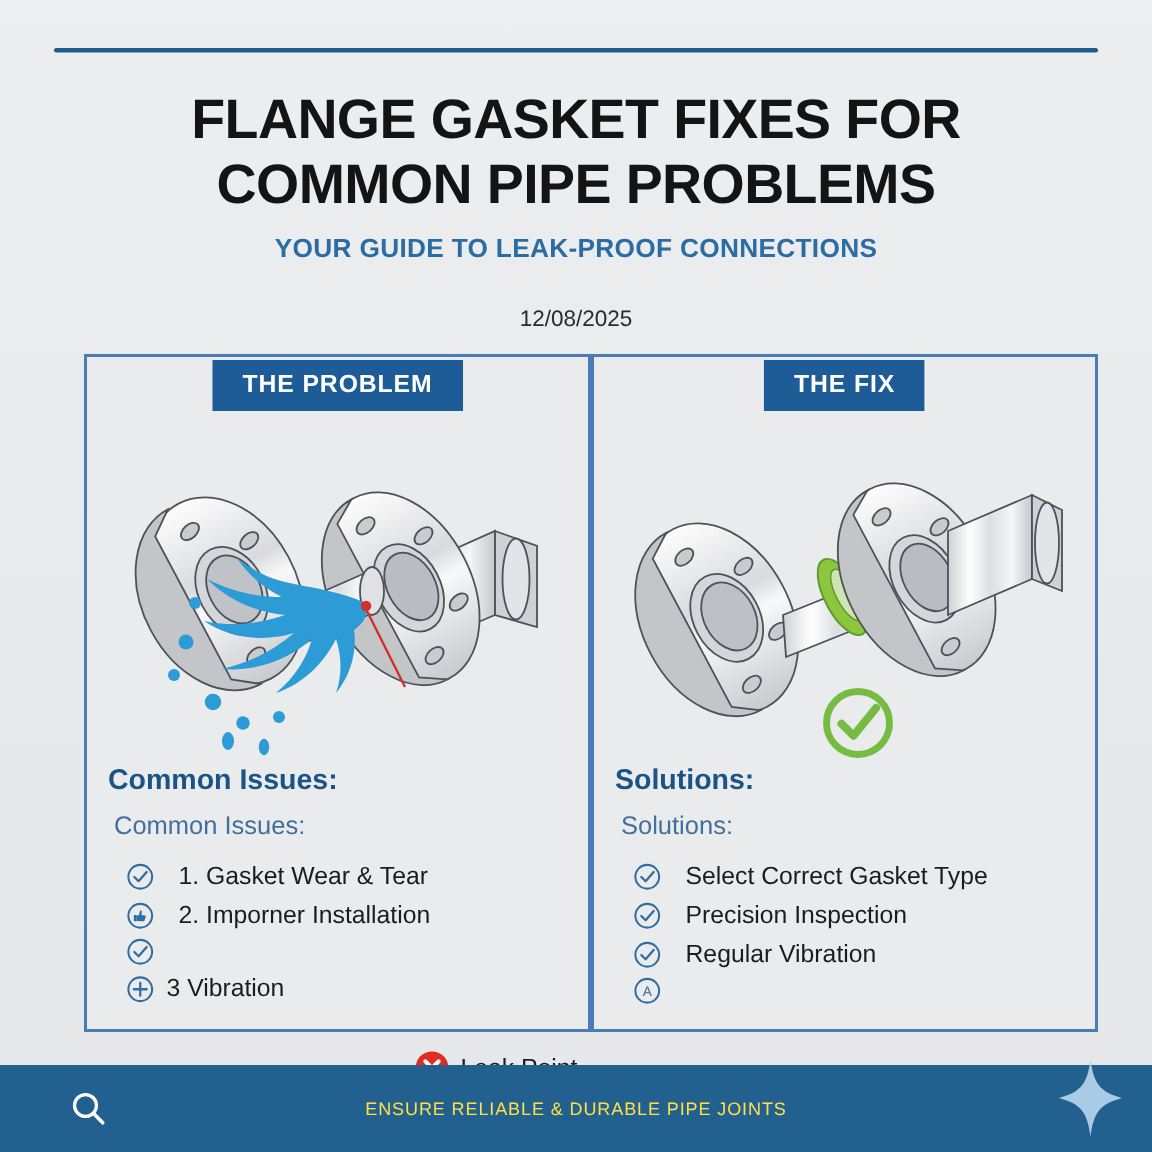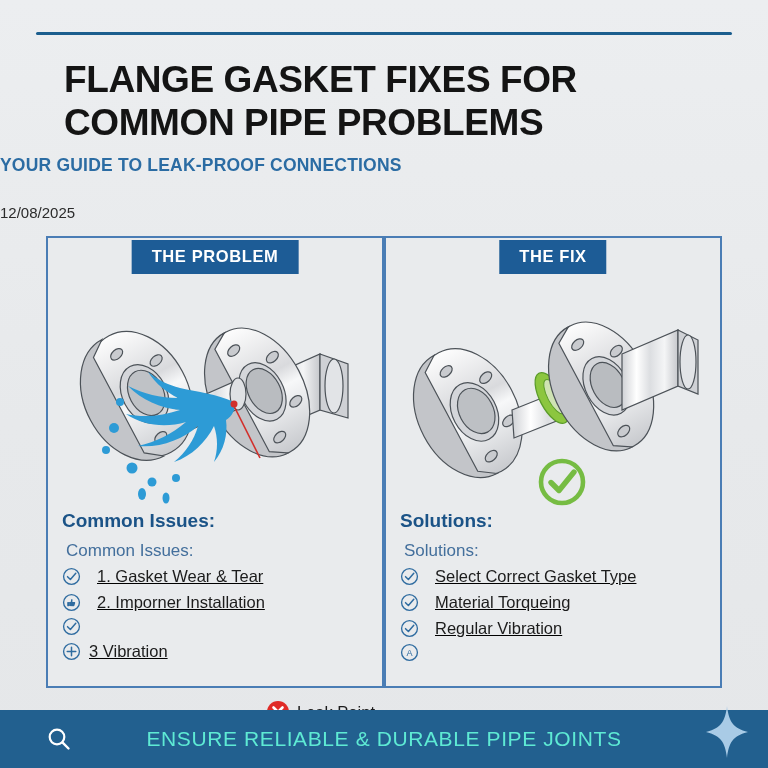"FLANGE GASKET FIXES FOR COMMON" .header { text-align: left -> center }
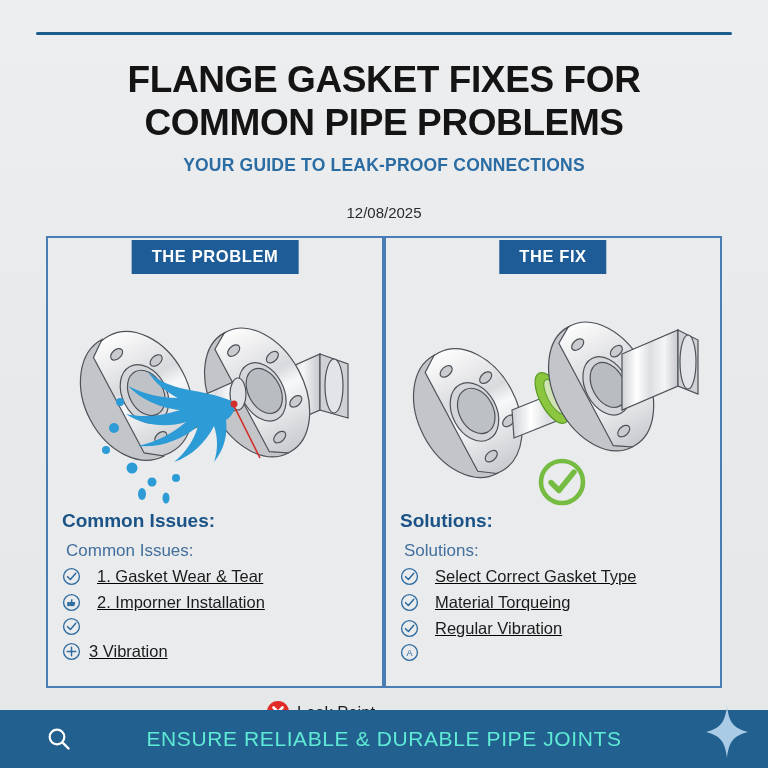"THE PROBLEM" .panels { justify-content: center -> flex-end }
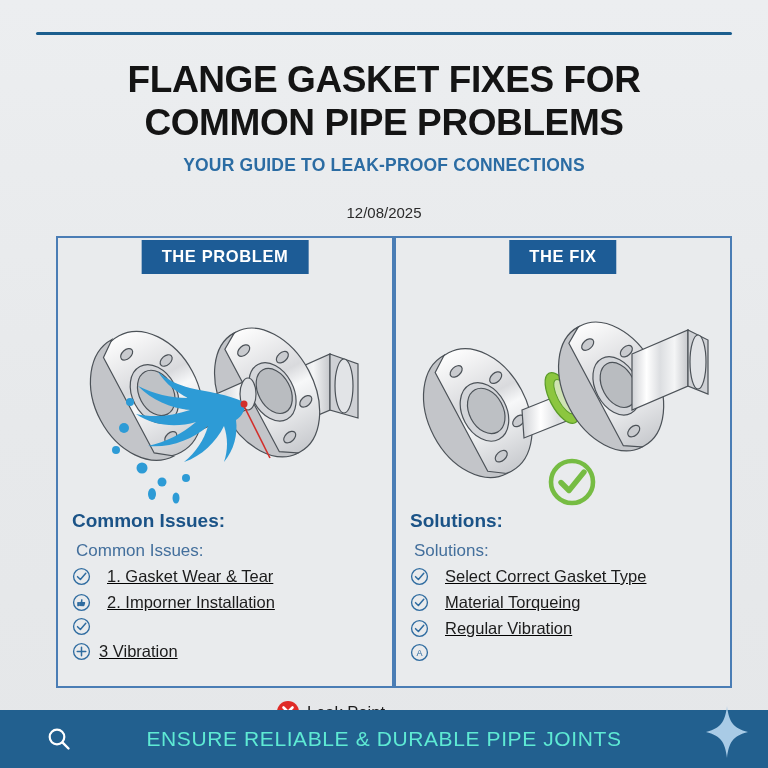"1. Gasket Wear & Tear" ul.items { margin: 0 -> 12px; text-decoration: underline -> none }
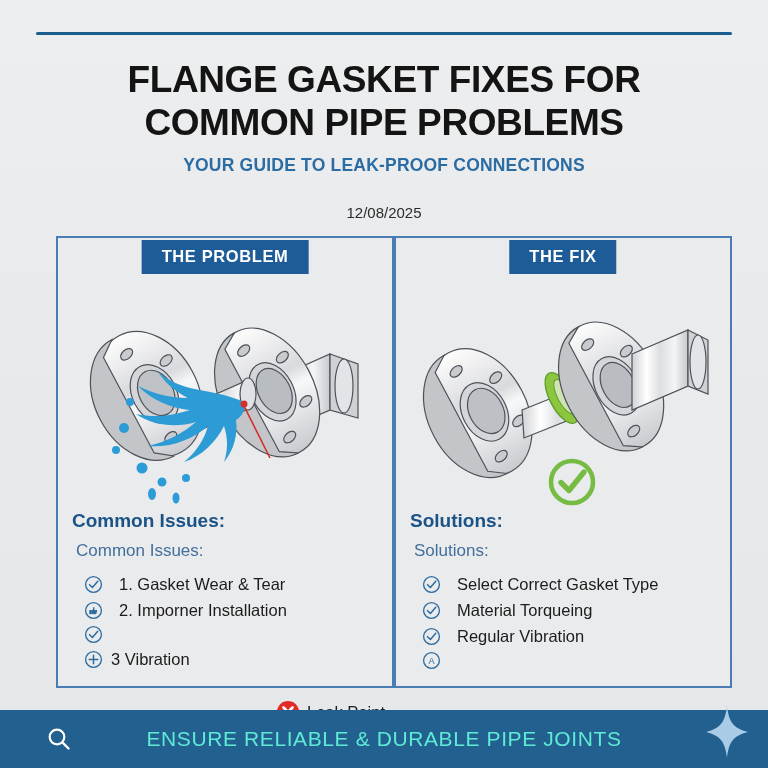"Material Torqueing" span.item-text { text: Material Torqueing -> Precision Inspection }
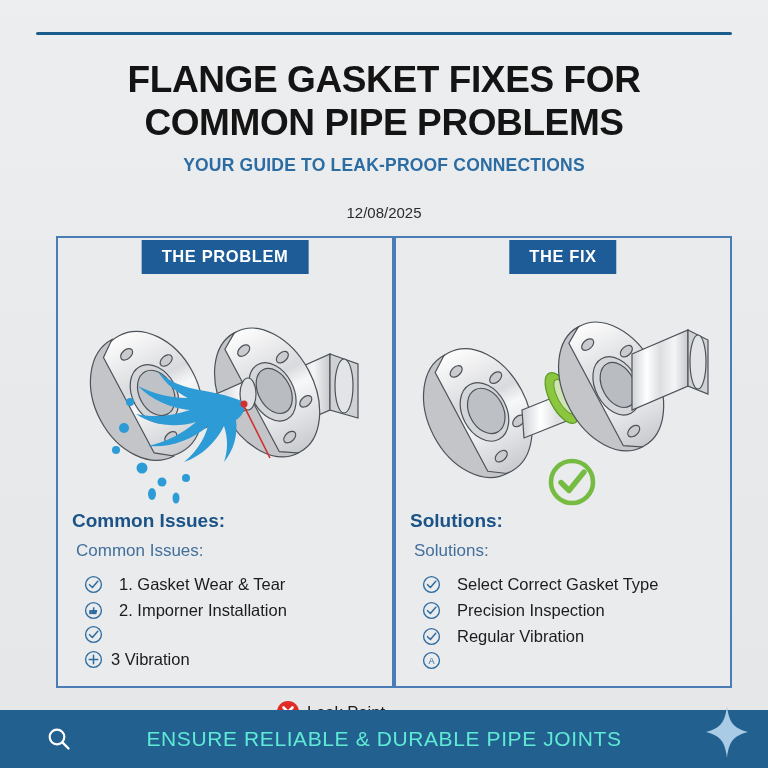"ENSURE RELIABLE & DURABLE PIPE" .footer-text { color: #5eead4 -> #fde047; font-size: 21px -> 12px }
